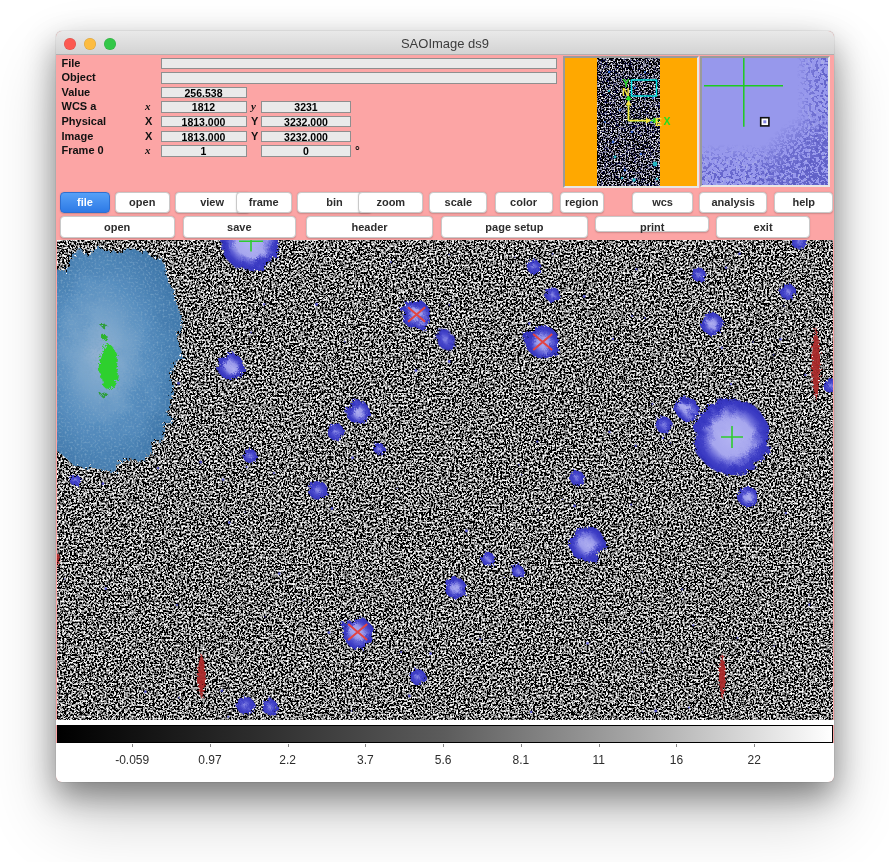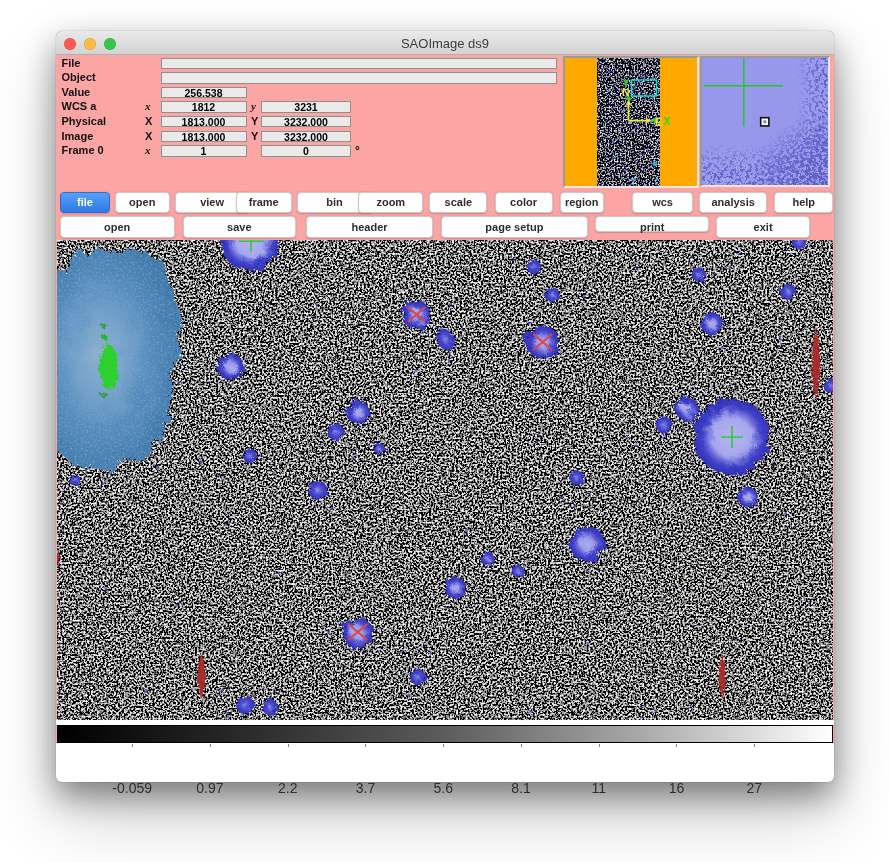"-0.059" .cbt { font-size: 14px -> 12px; top: 749px -> 722px }
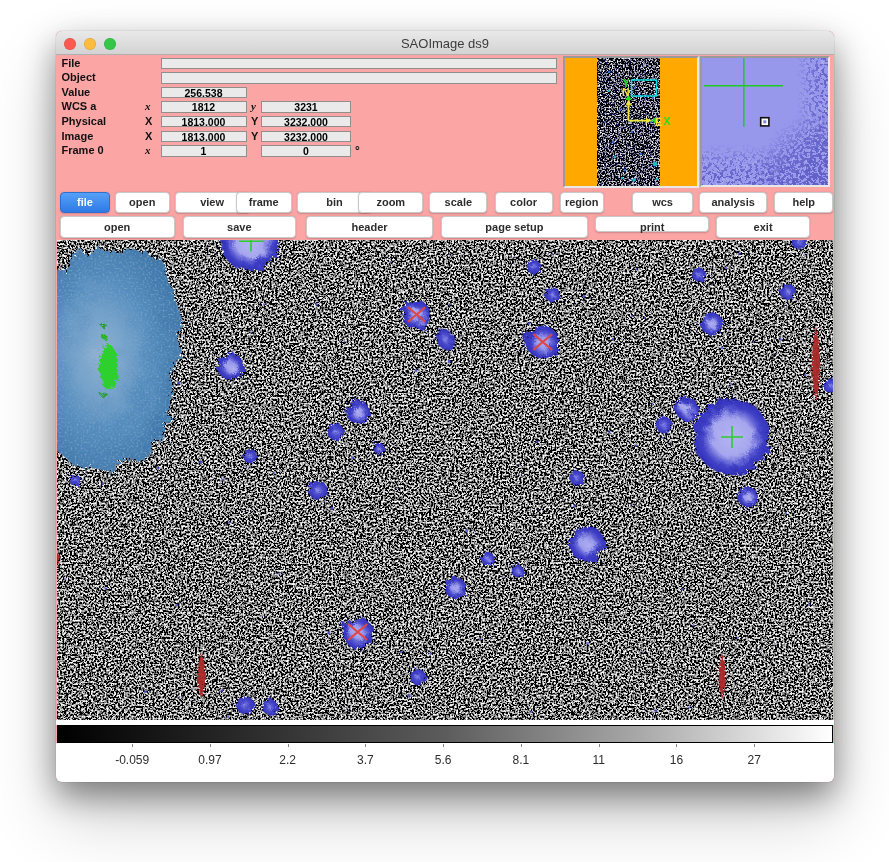"27" div.cbt { text: 27 -> 22 }
